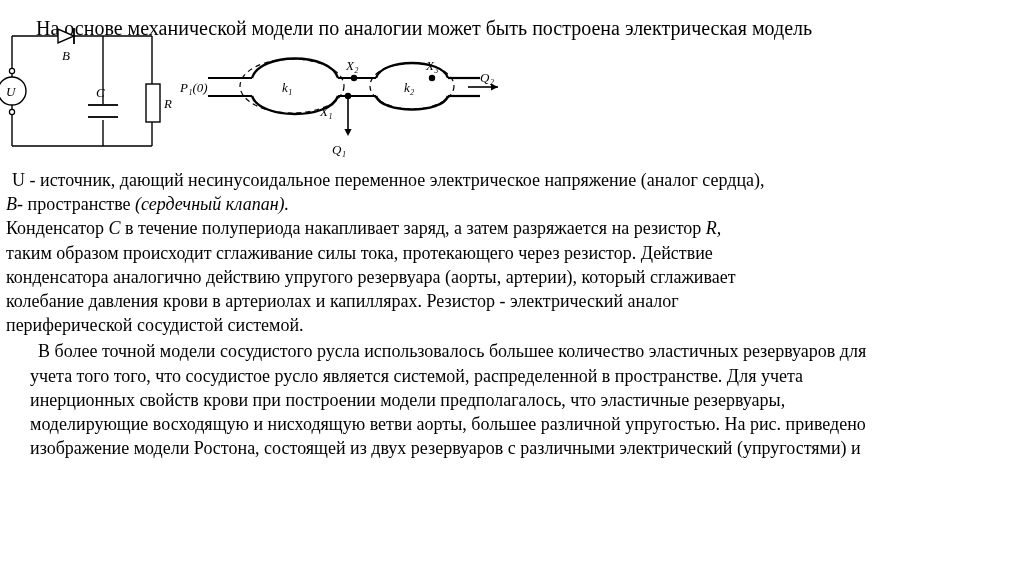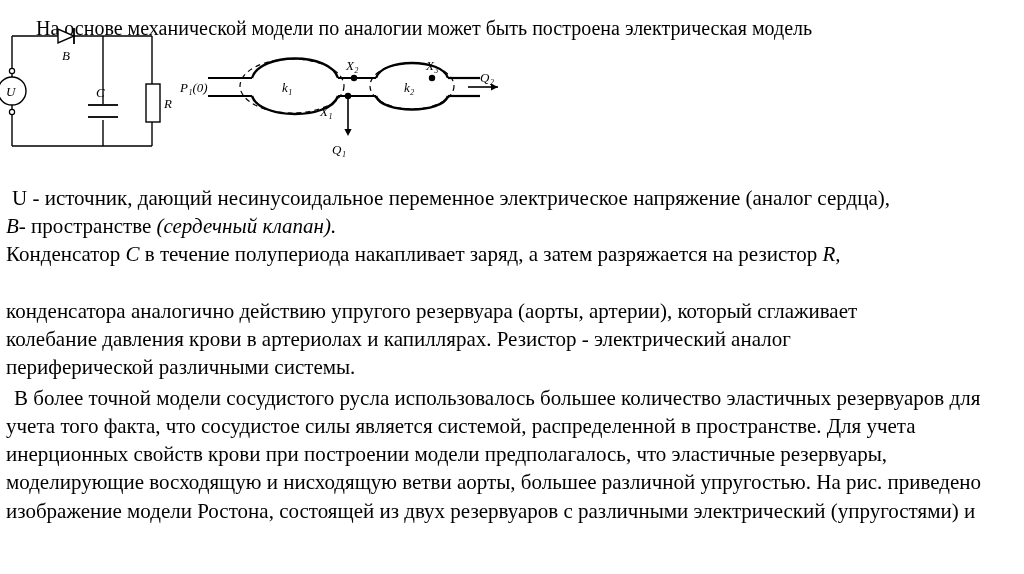"U - источник, дающий несинусоидальное" .body-text { font-size: 21px -> 18px; top: 184px -> 168px }
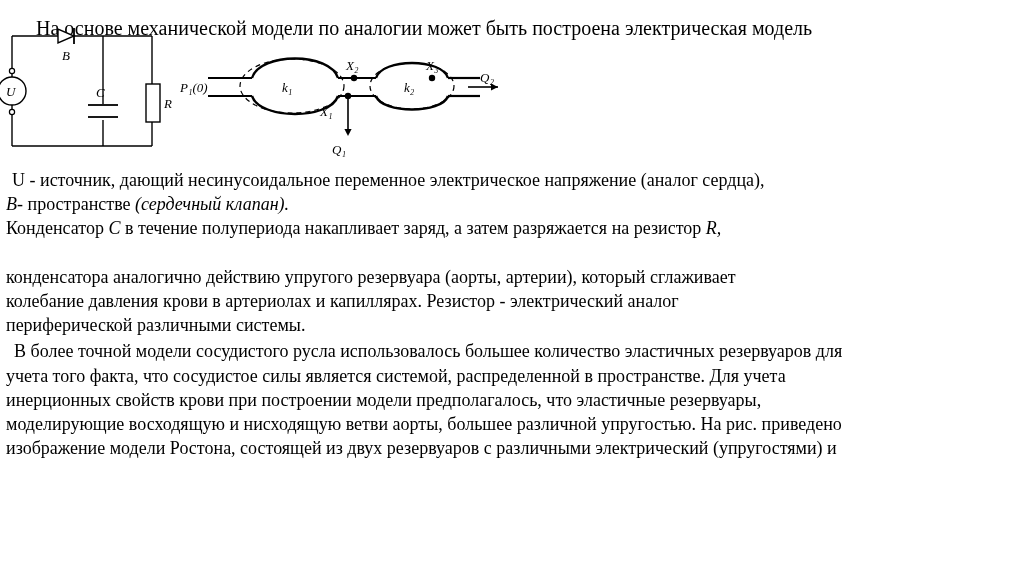"таким образом происходит сглаживание" span { html: none -> <span>таким образом происходит сглаживание силы тока, протекающего через резистор. Действие</span> }
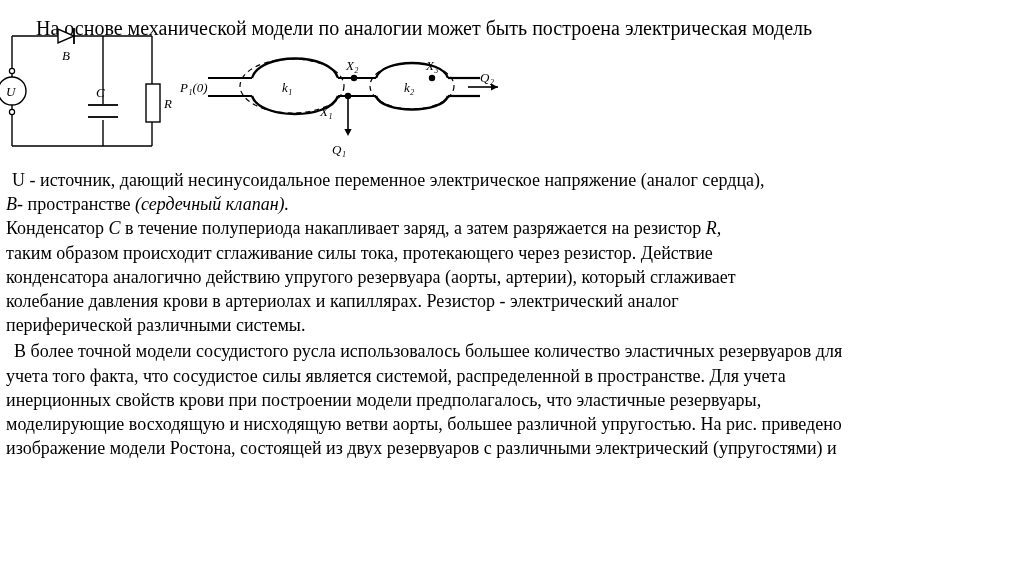"периферической различными системы." span { text: различными системы -> сосудистой системой }
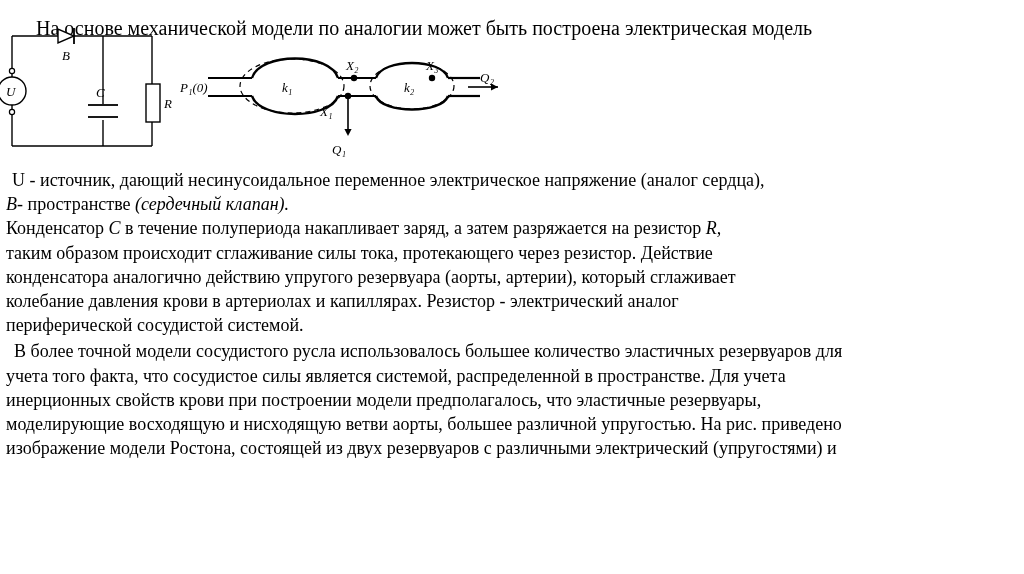"В более точной модели сосудистого" .p3 { margin-left: none -> 24px }
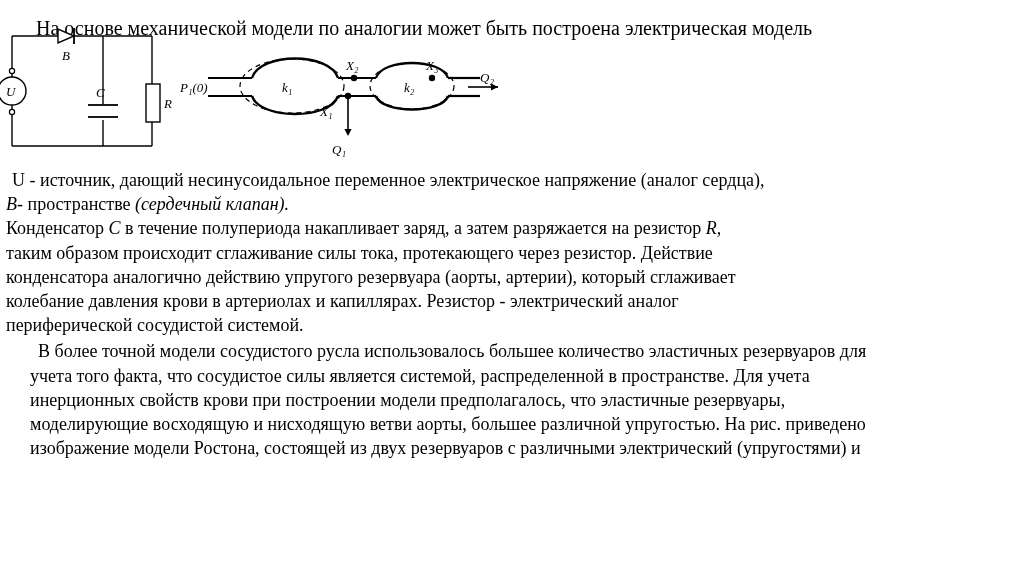"учета того факта, что сосудистое" span { text: факта, что сосудистое силы -> того, что сосудистое русло }
